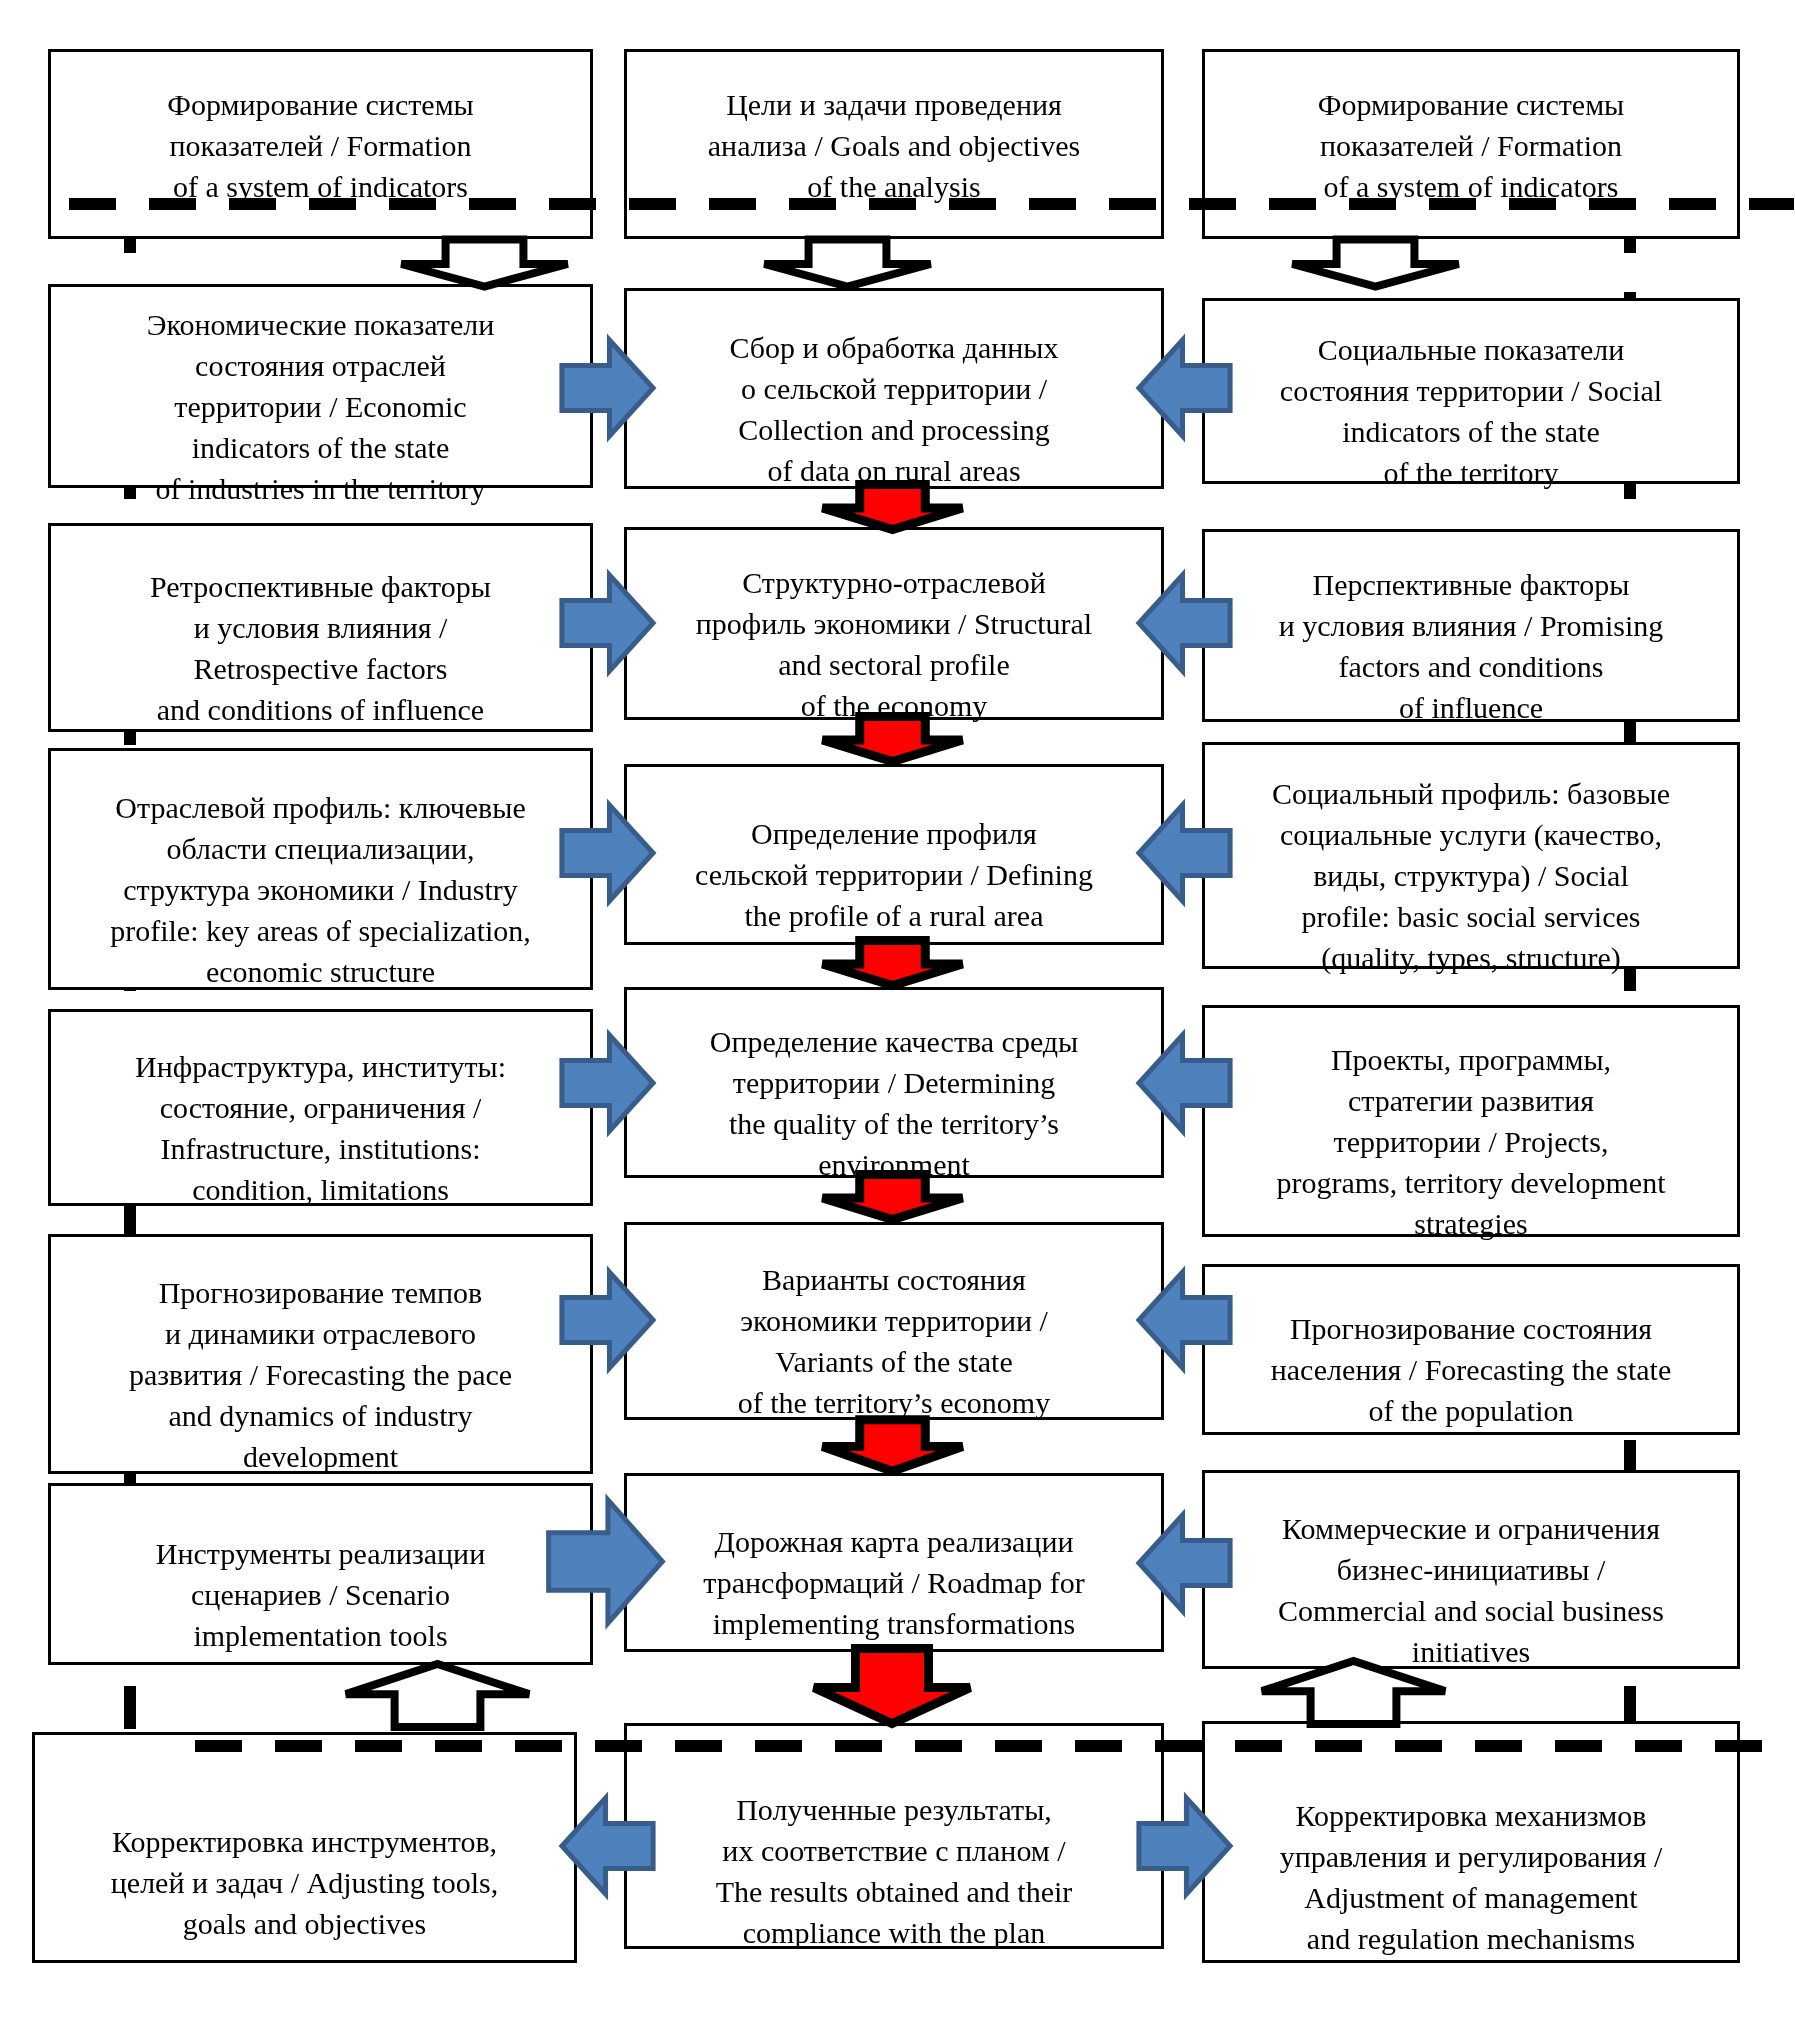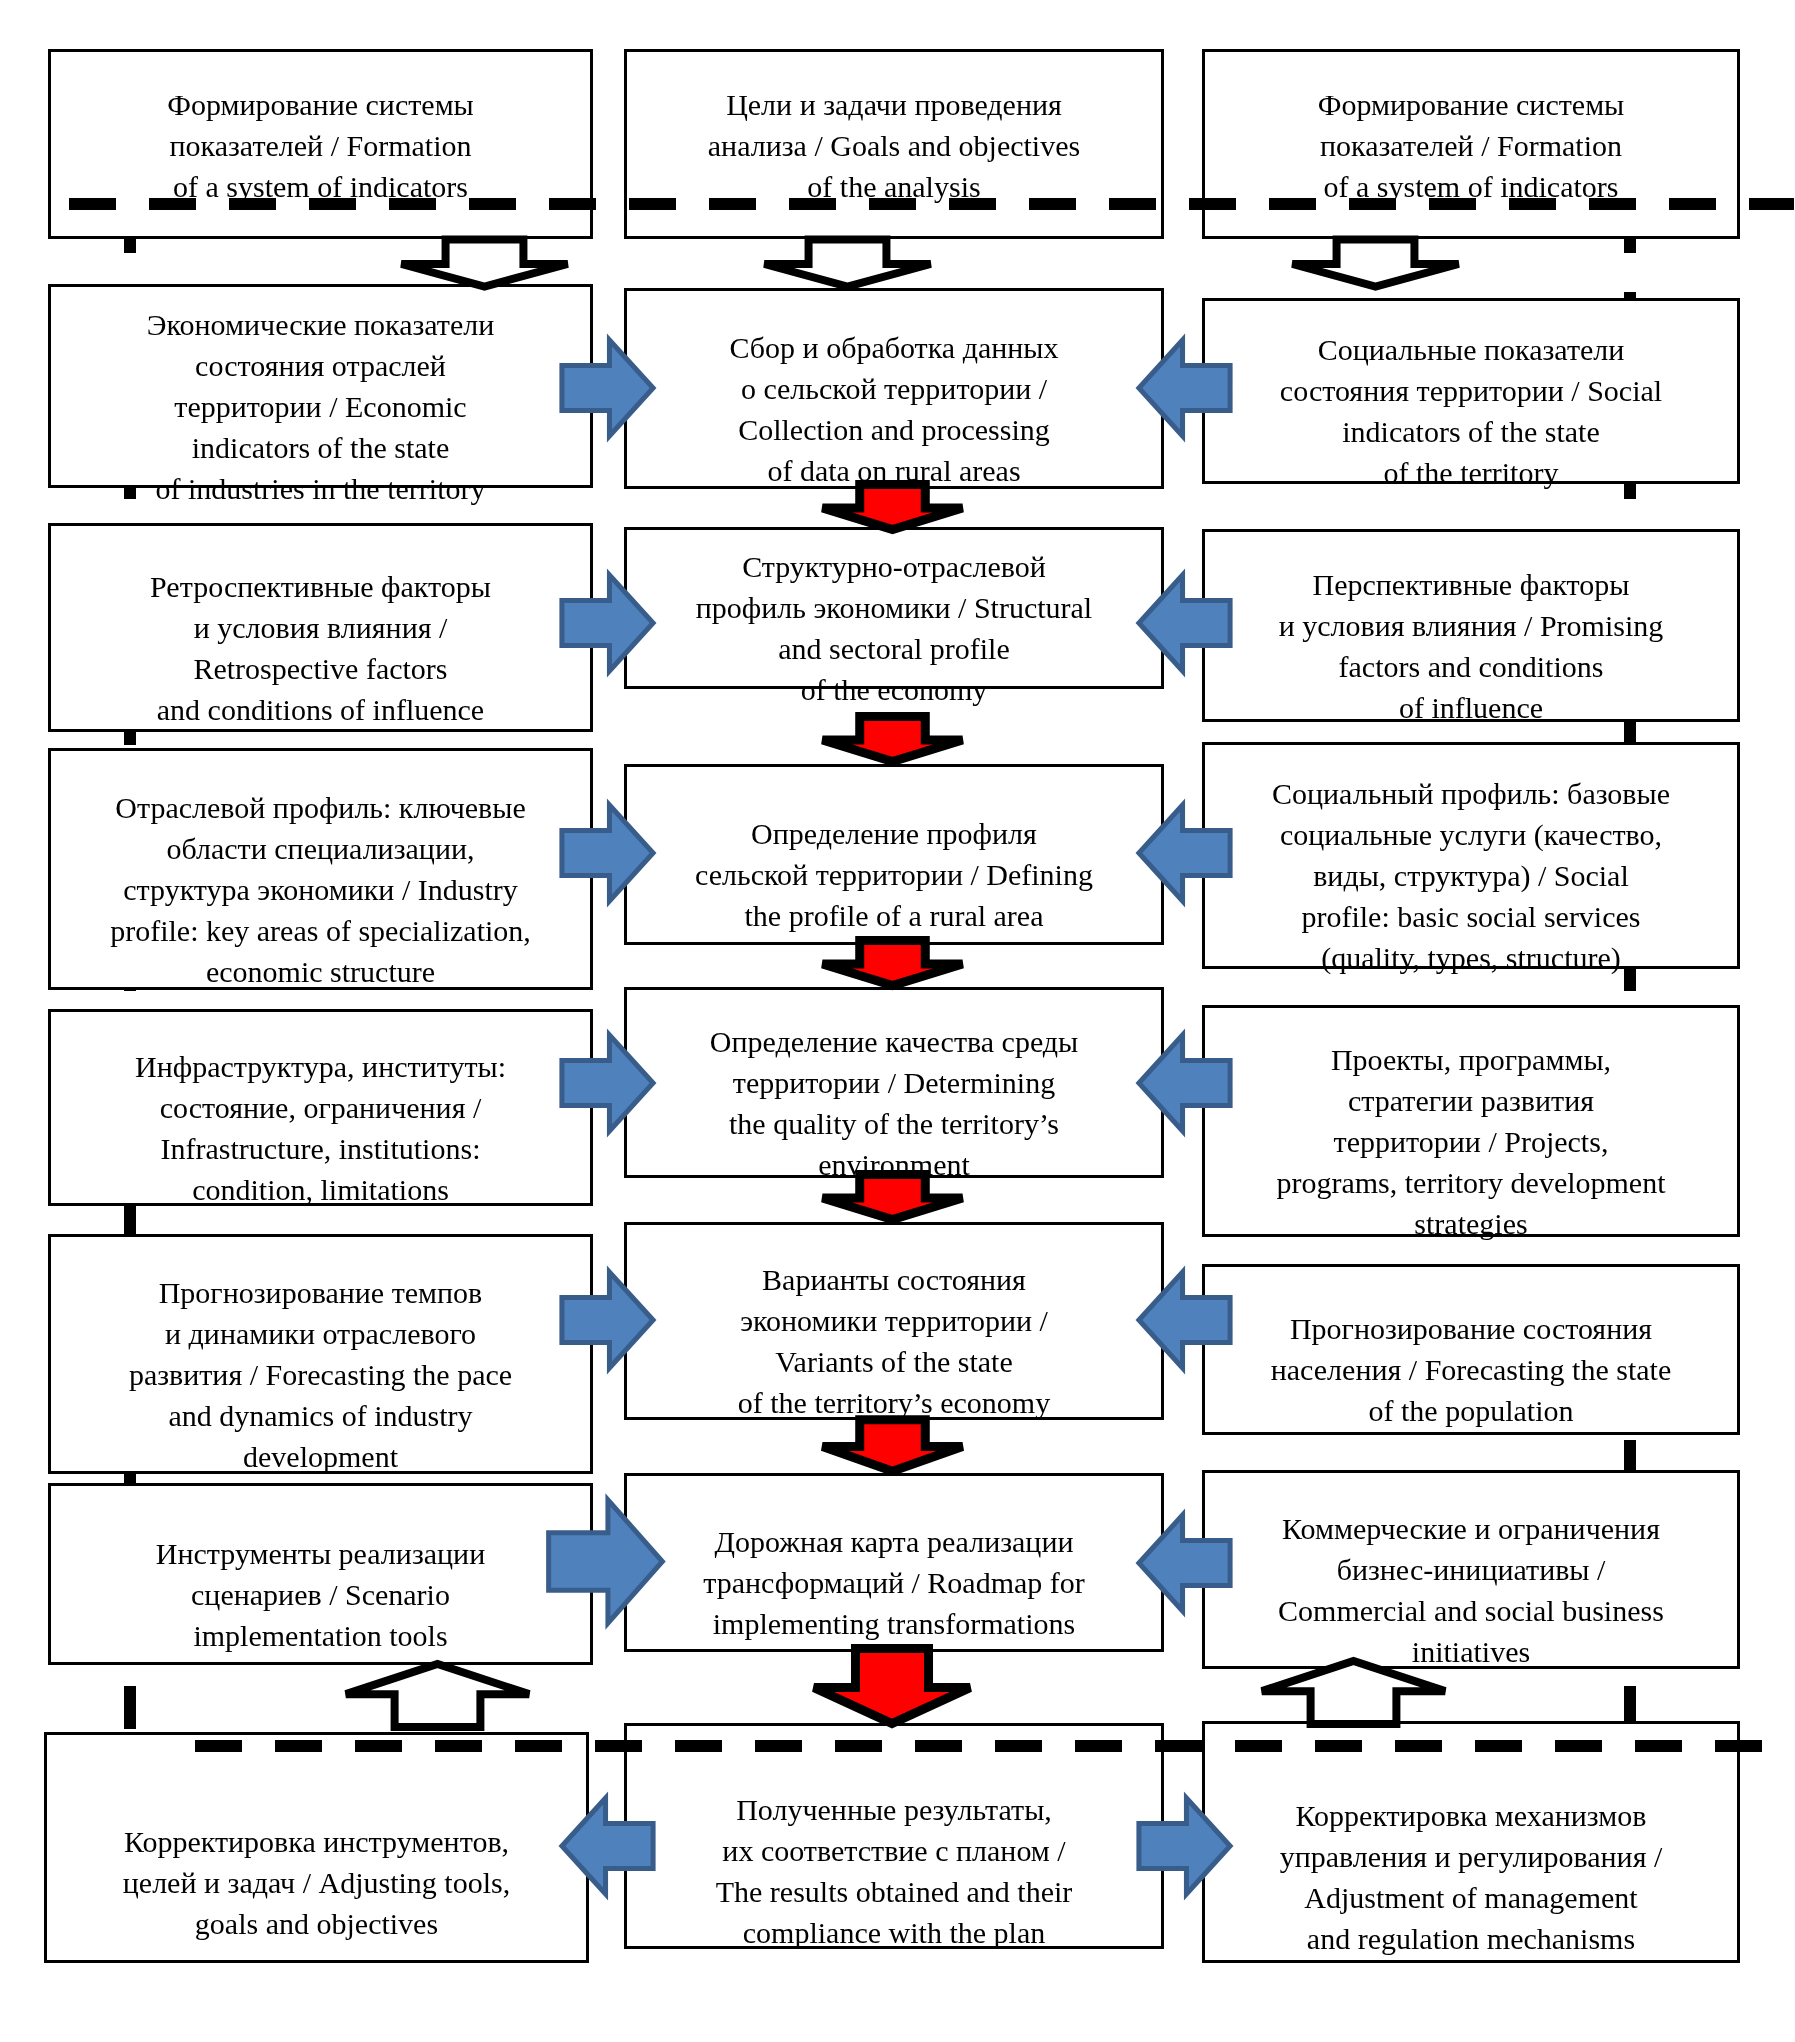"Структурно-отраслевой" div.box { height: 162px -> 193px }
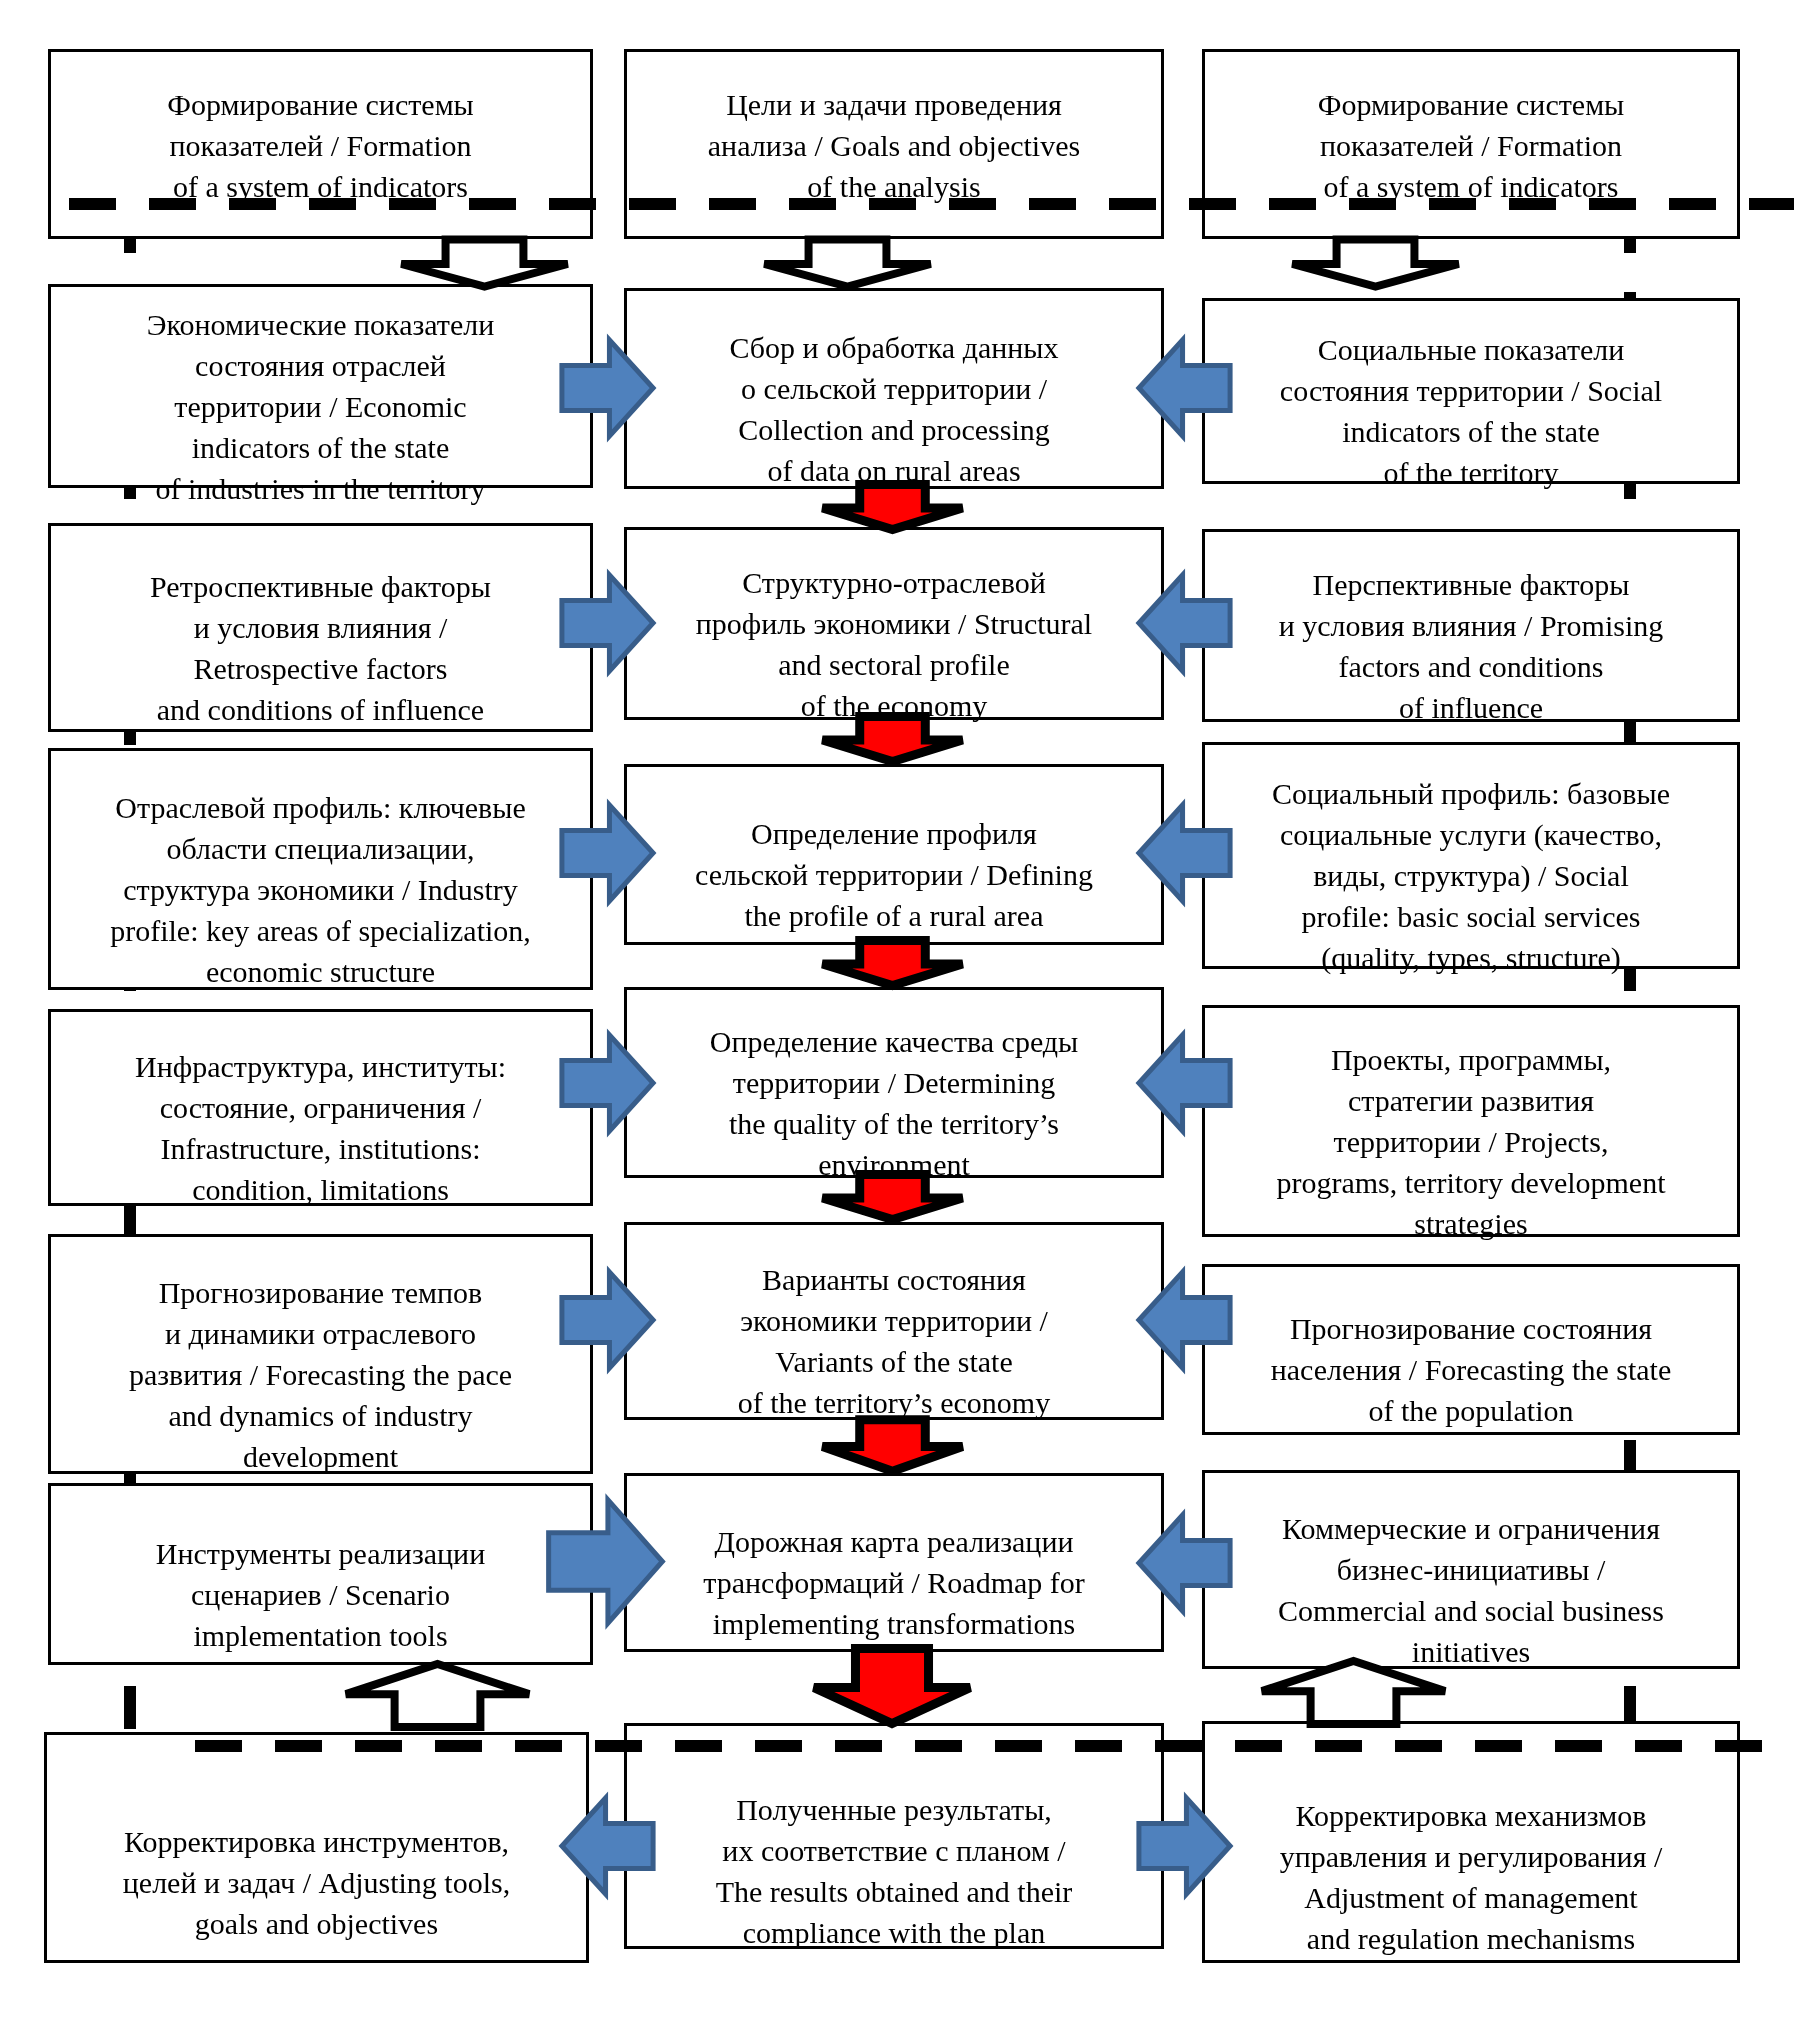"Корректировка инструментов," div.box { left: 44px -> 32px }
